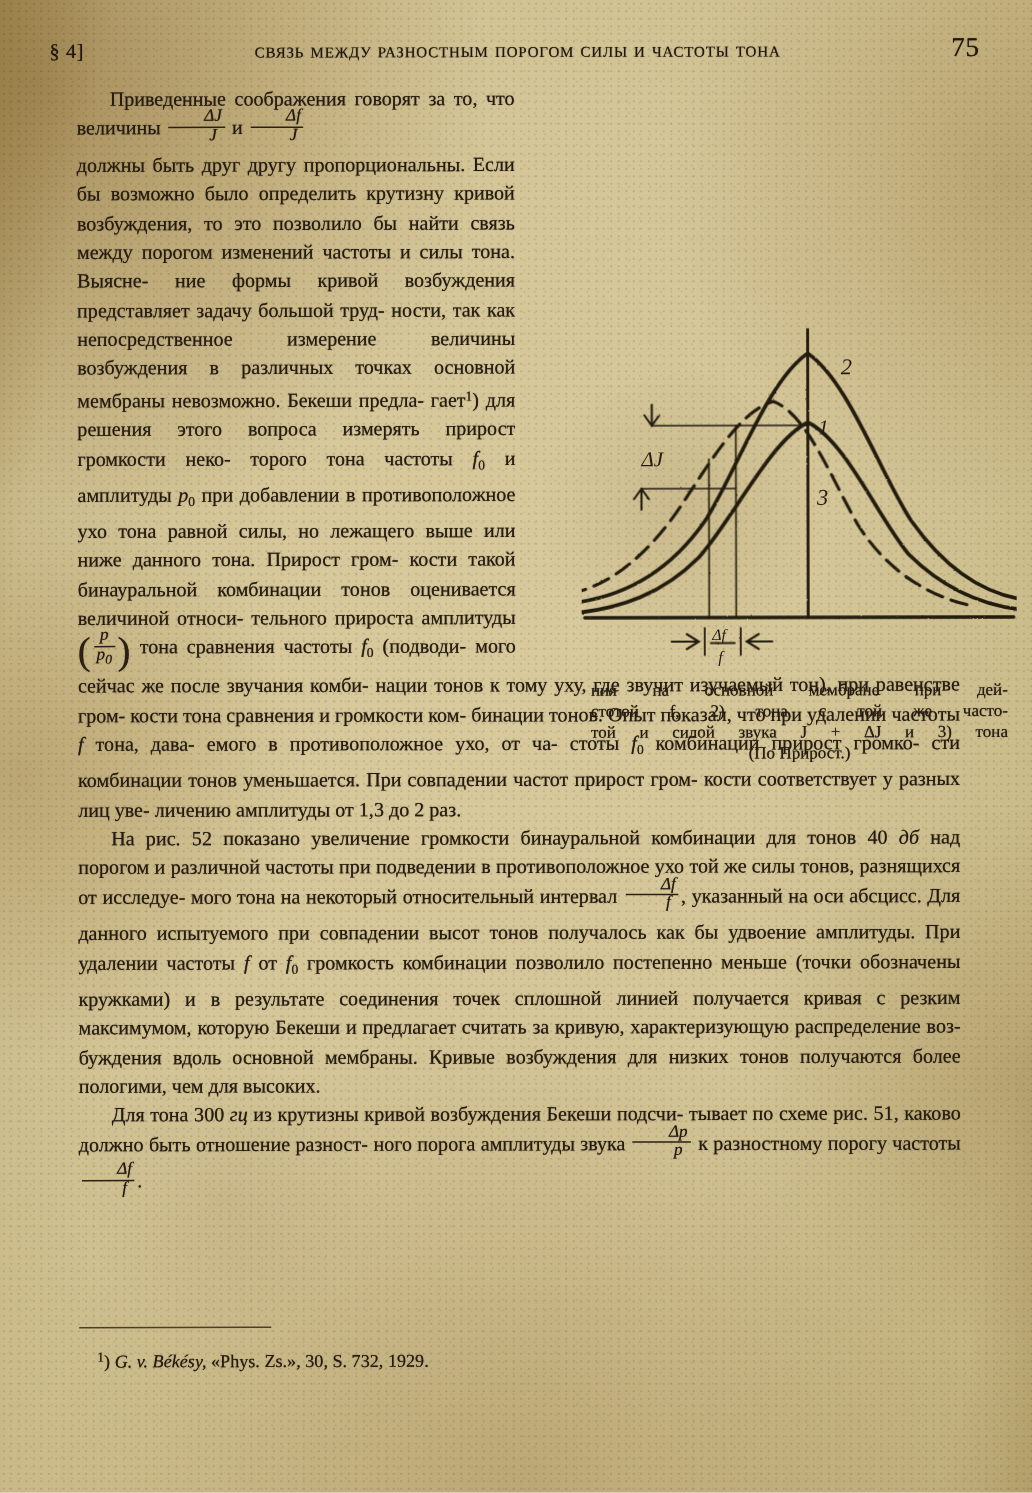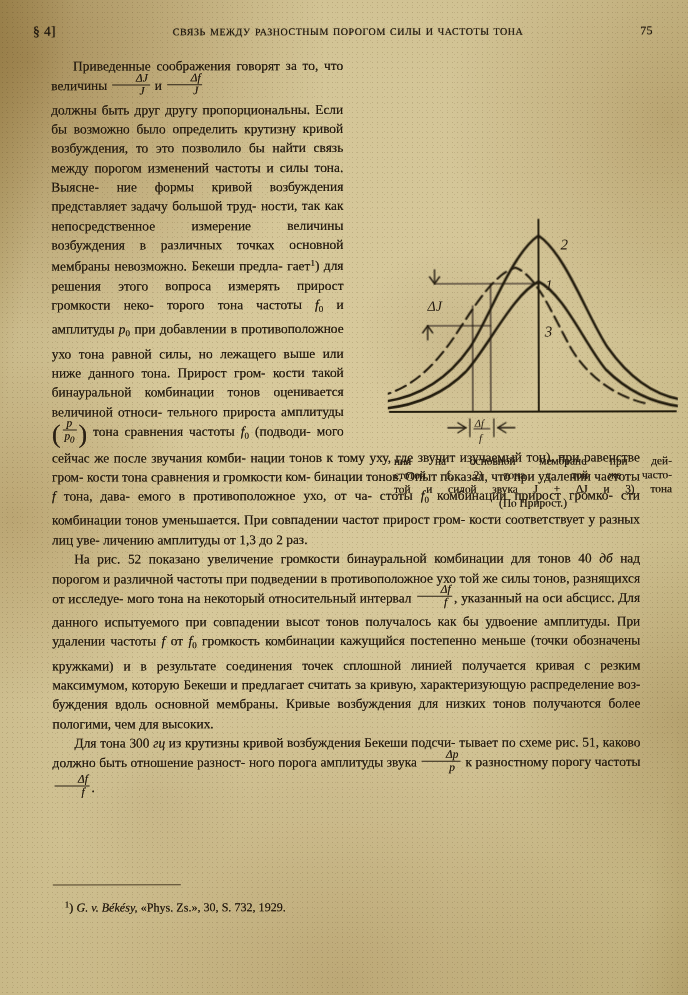"75" .runhead .pg { font-size: 12px -> 18px }
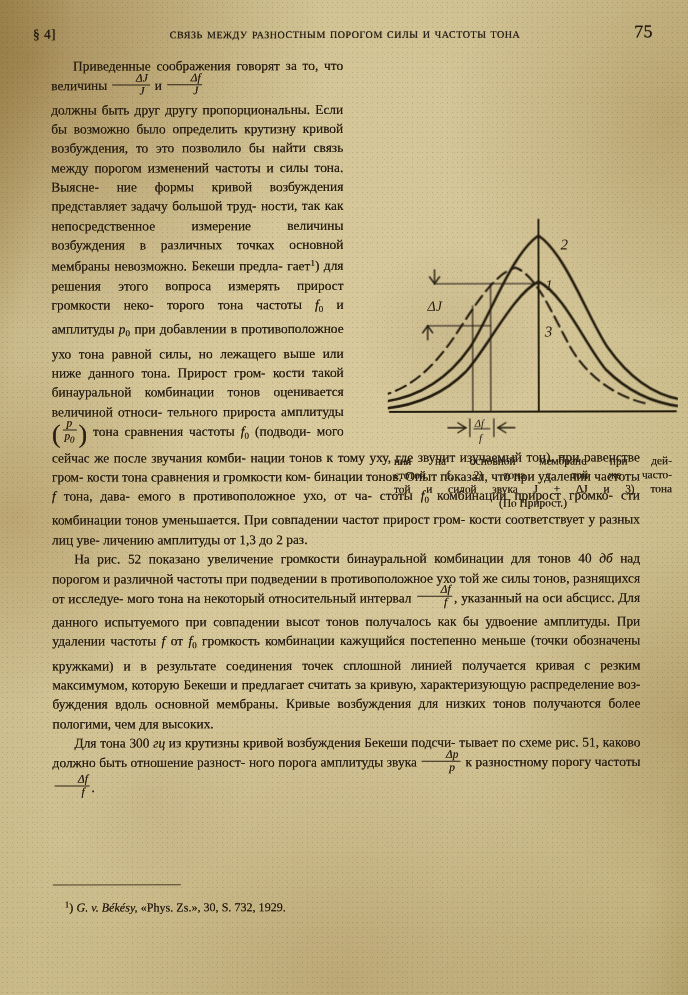"громкость комбинации кажущийся" span { text: кажущийся -> позволило }
